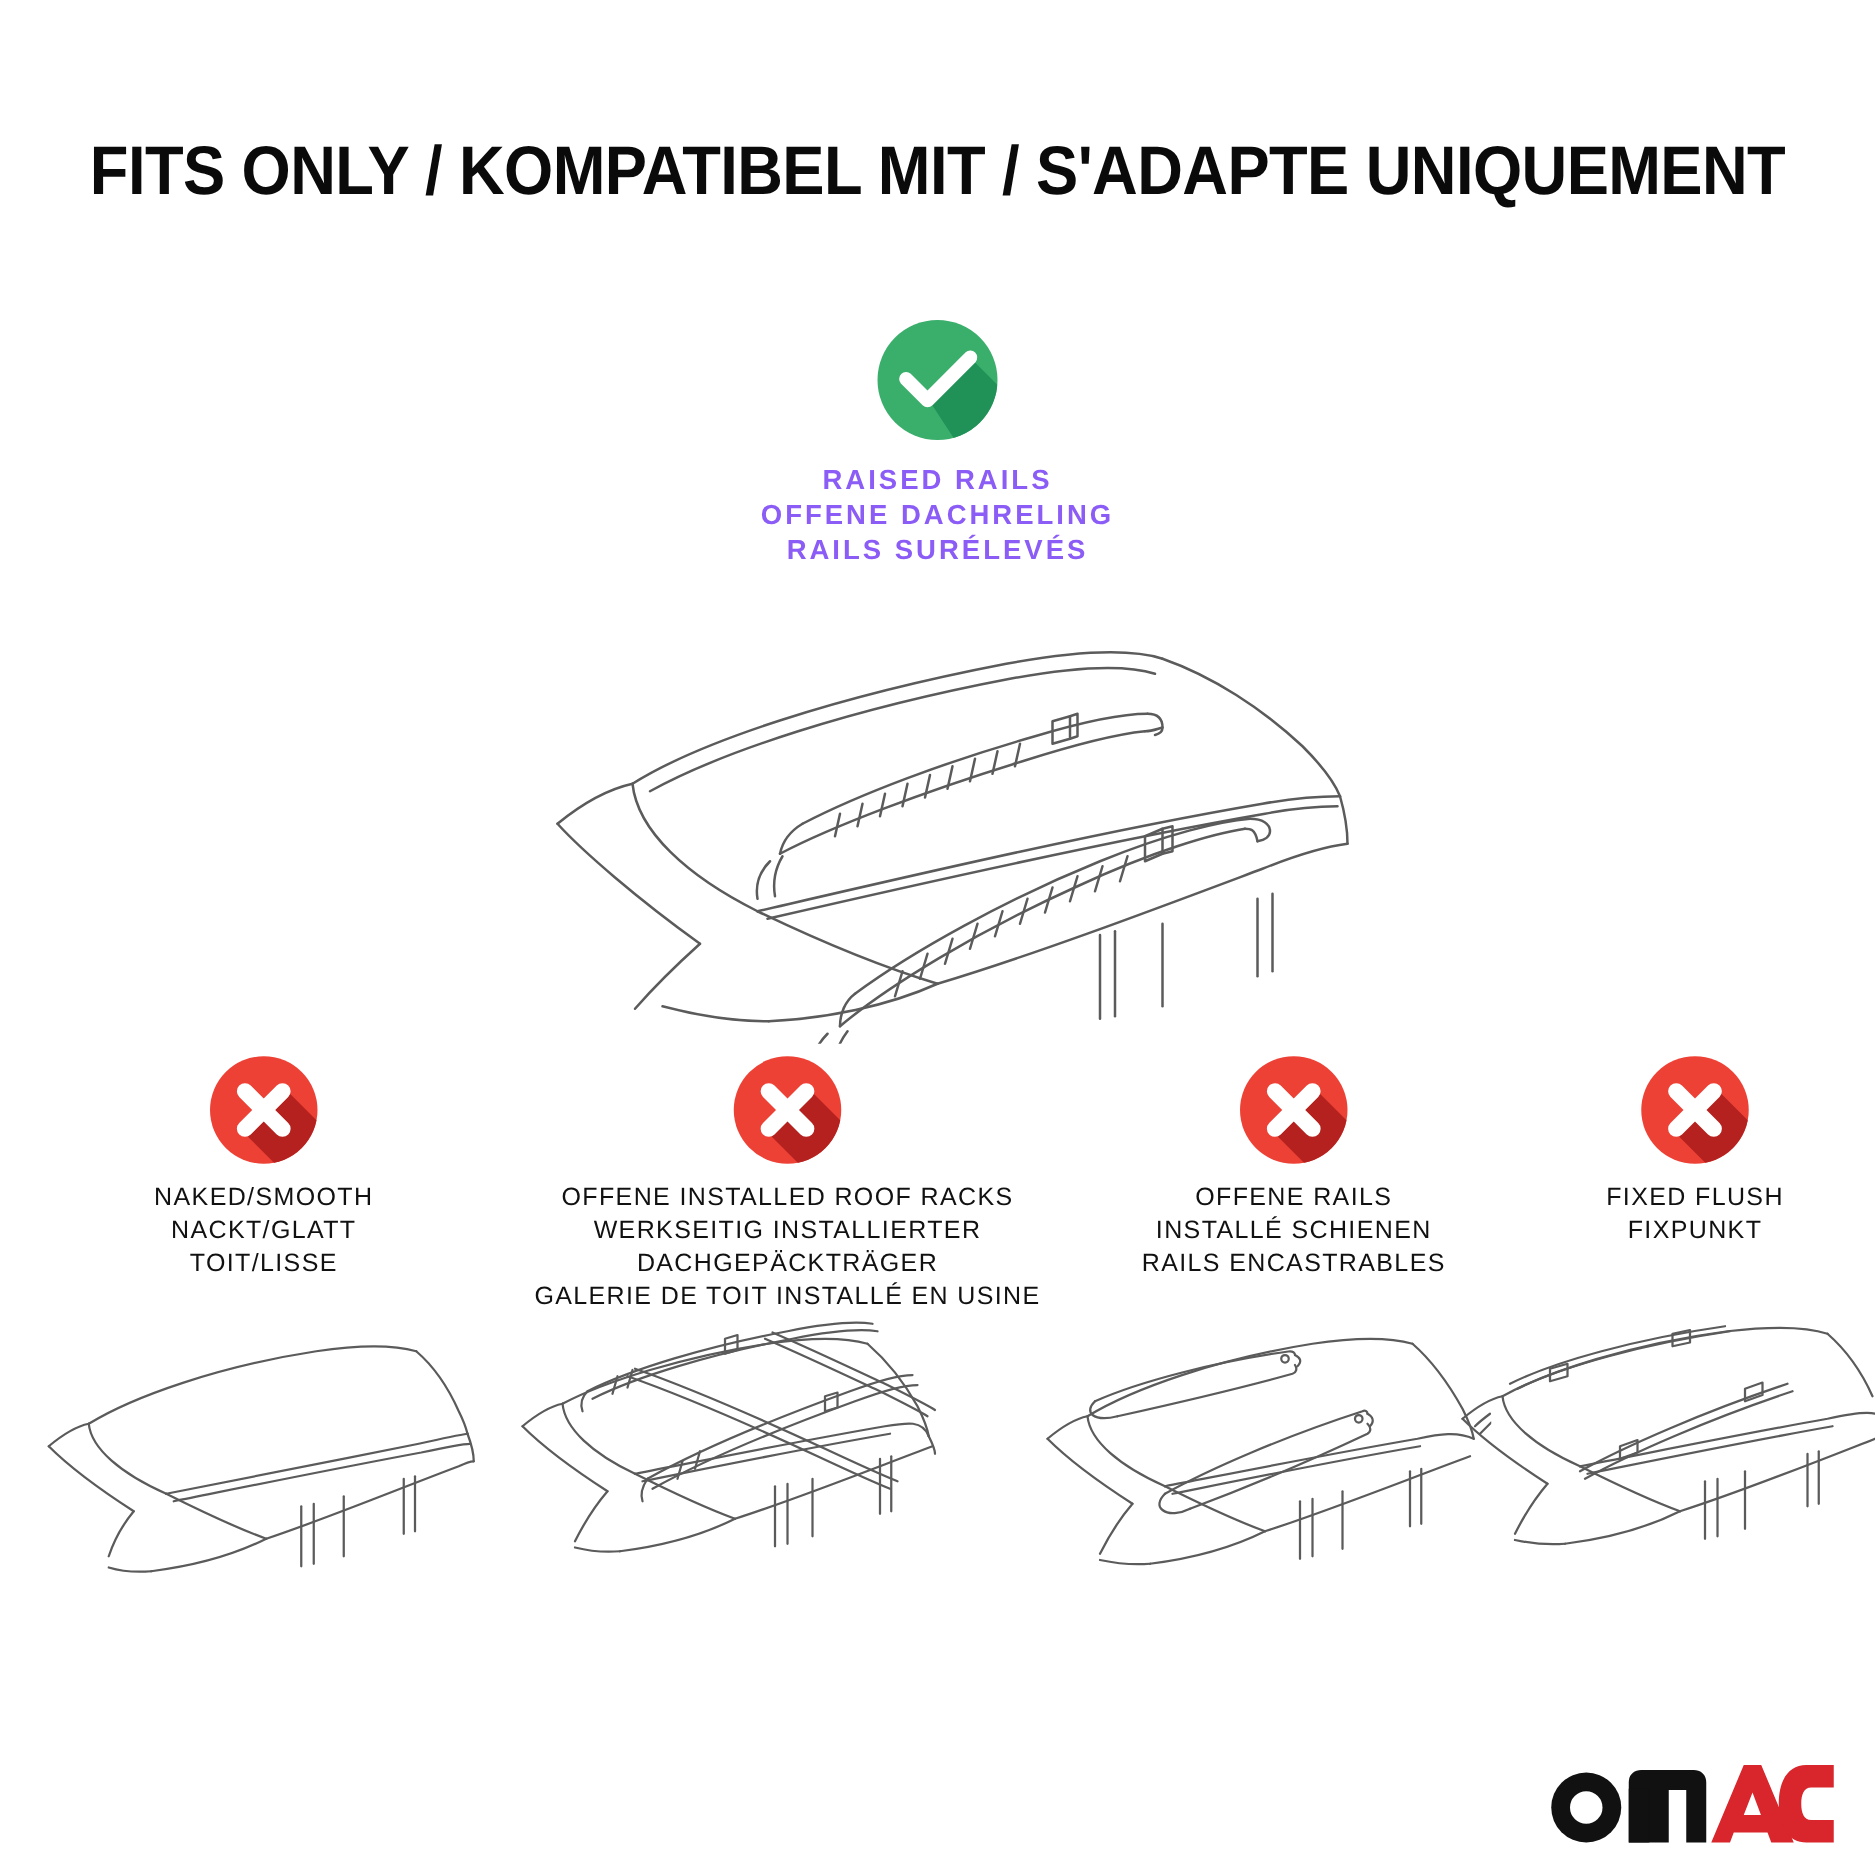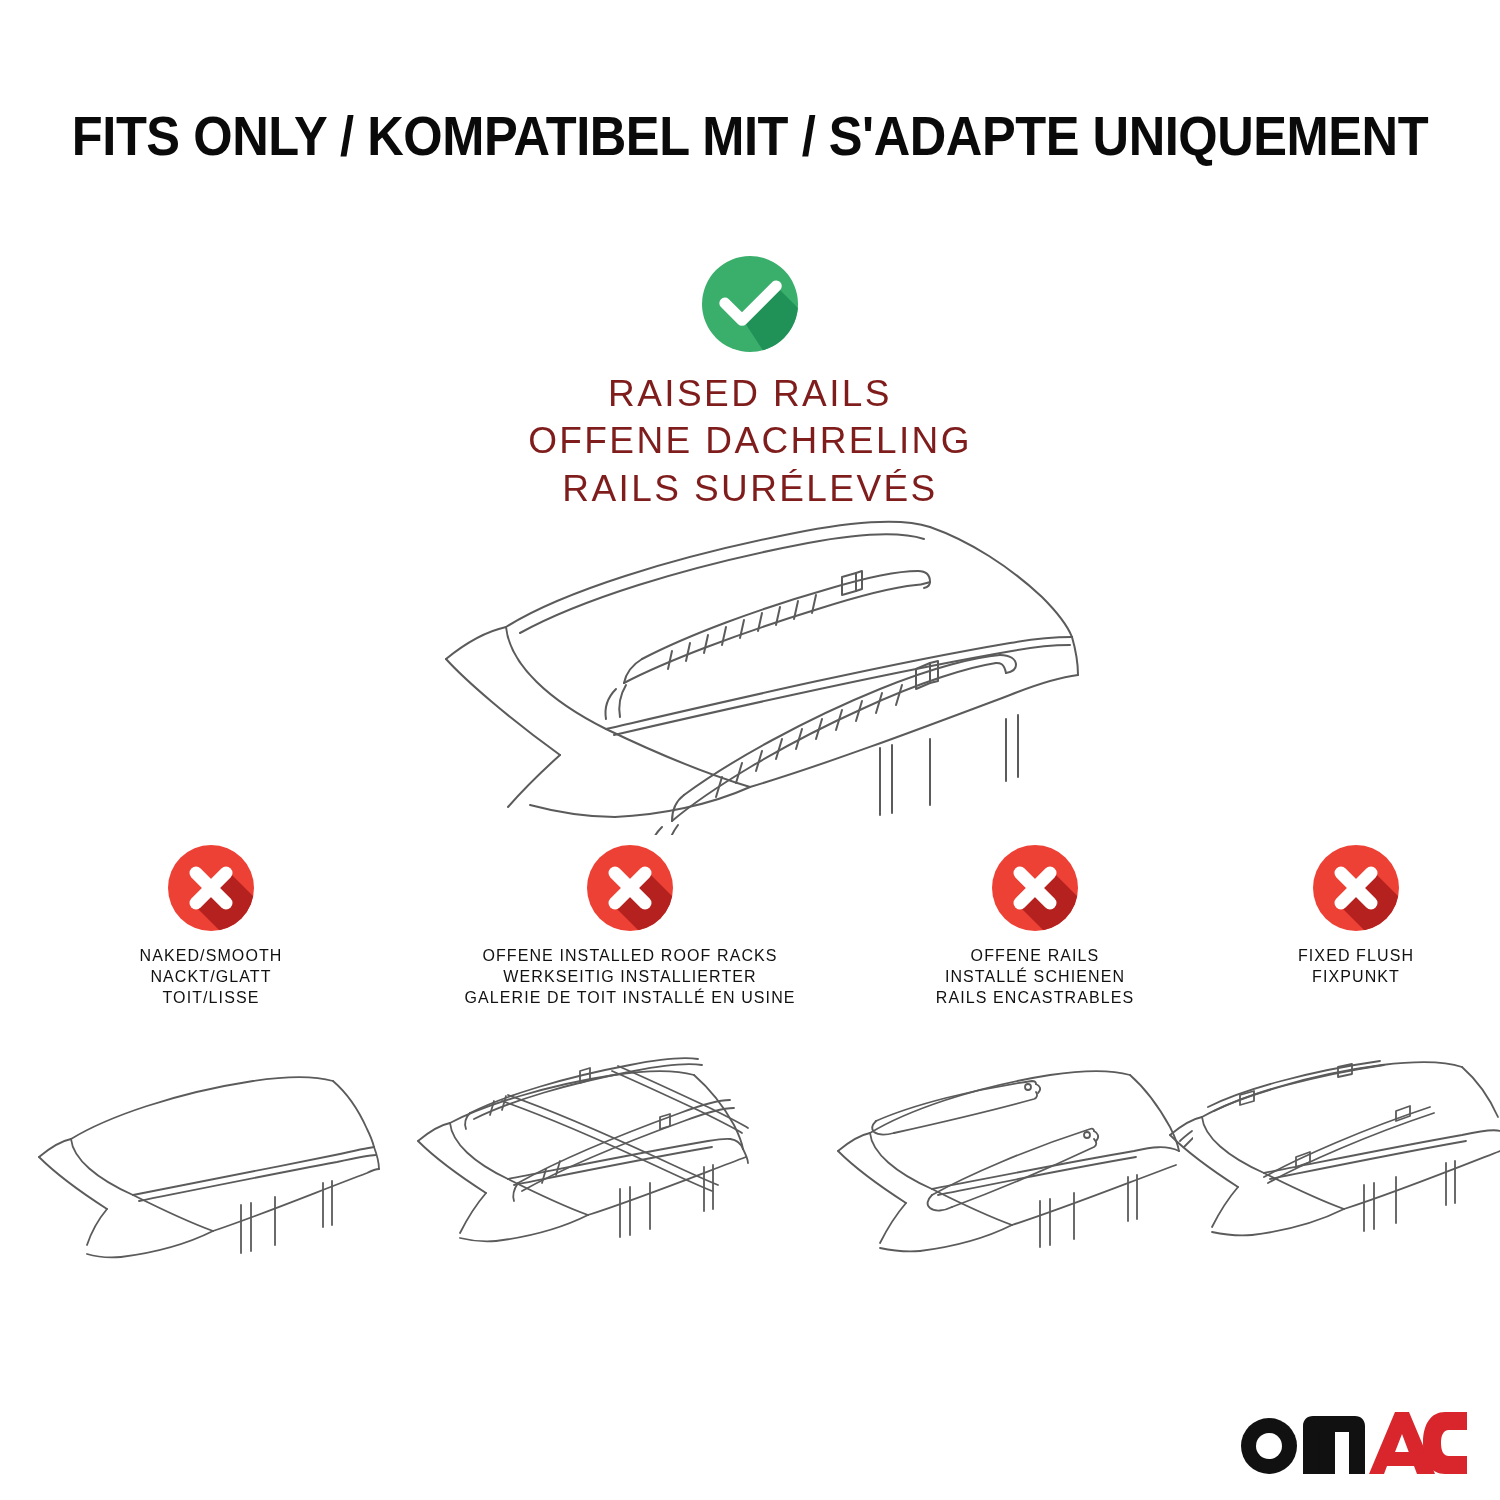"RAISED RAILS" .good-text { color: #7f1d1d -> #8b5cf6; font-size: 37px -> 22px; font-weight: 400 -> 700 }
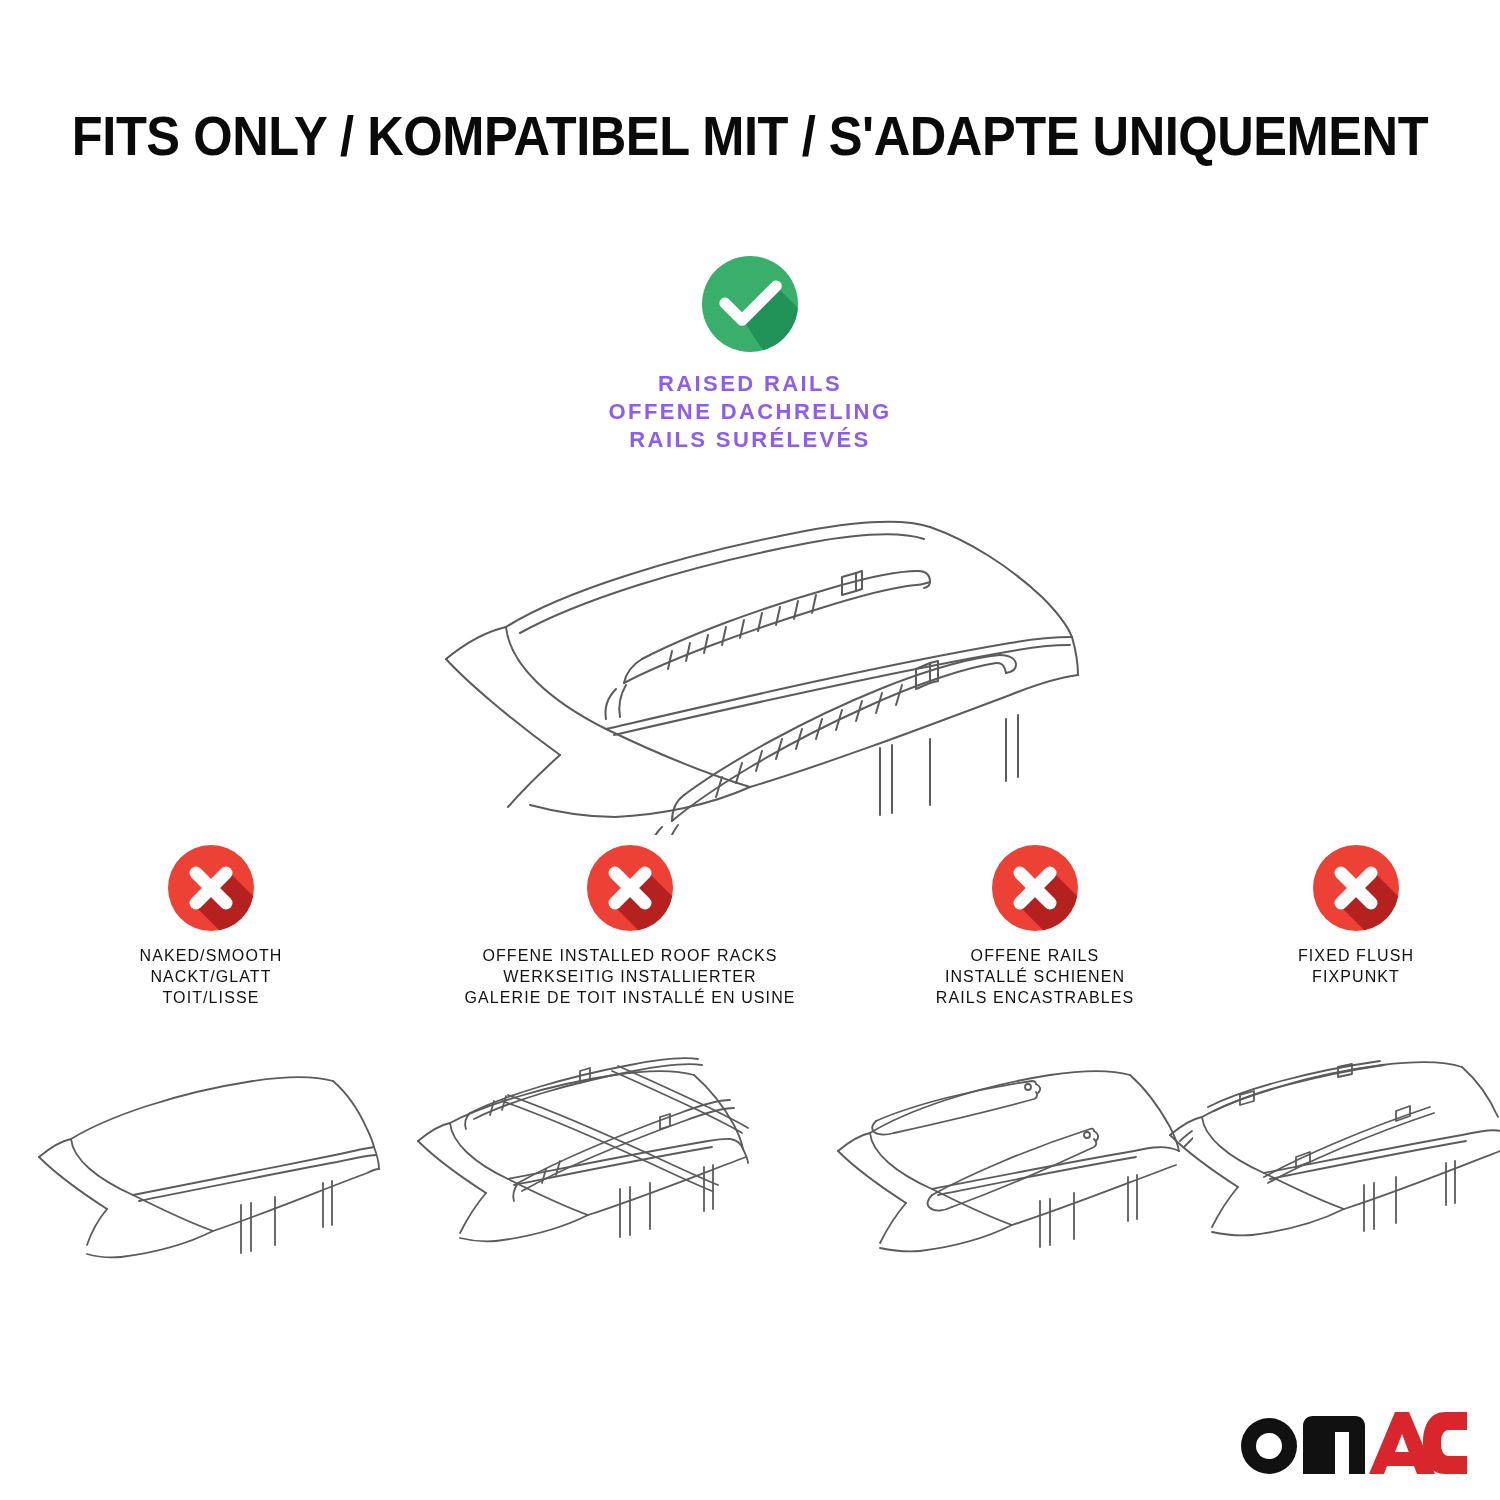"NAKED/SMOOTH" .col-label { font-size: 16px -> 20px }
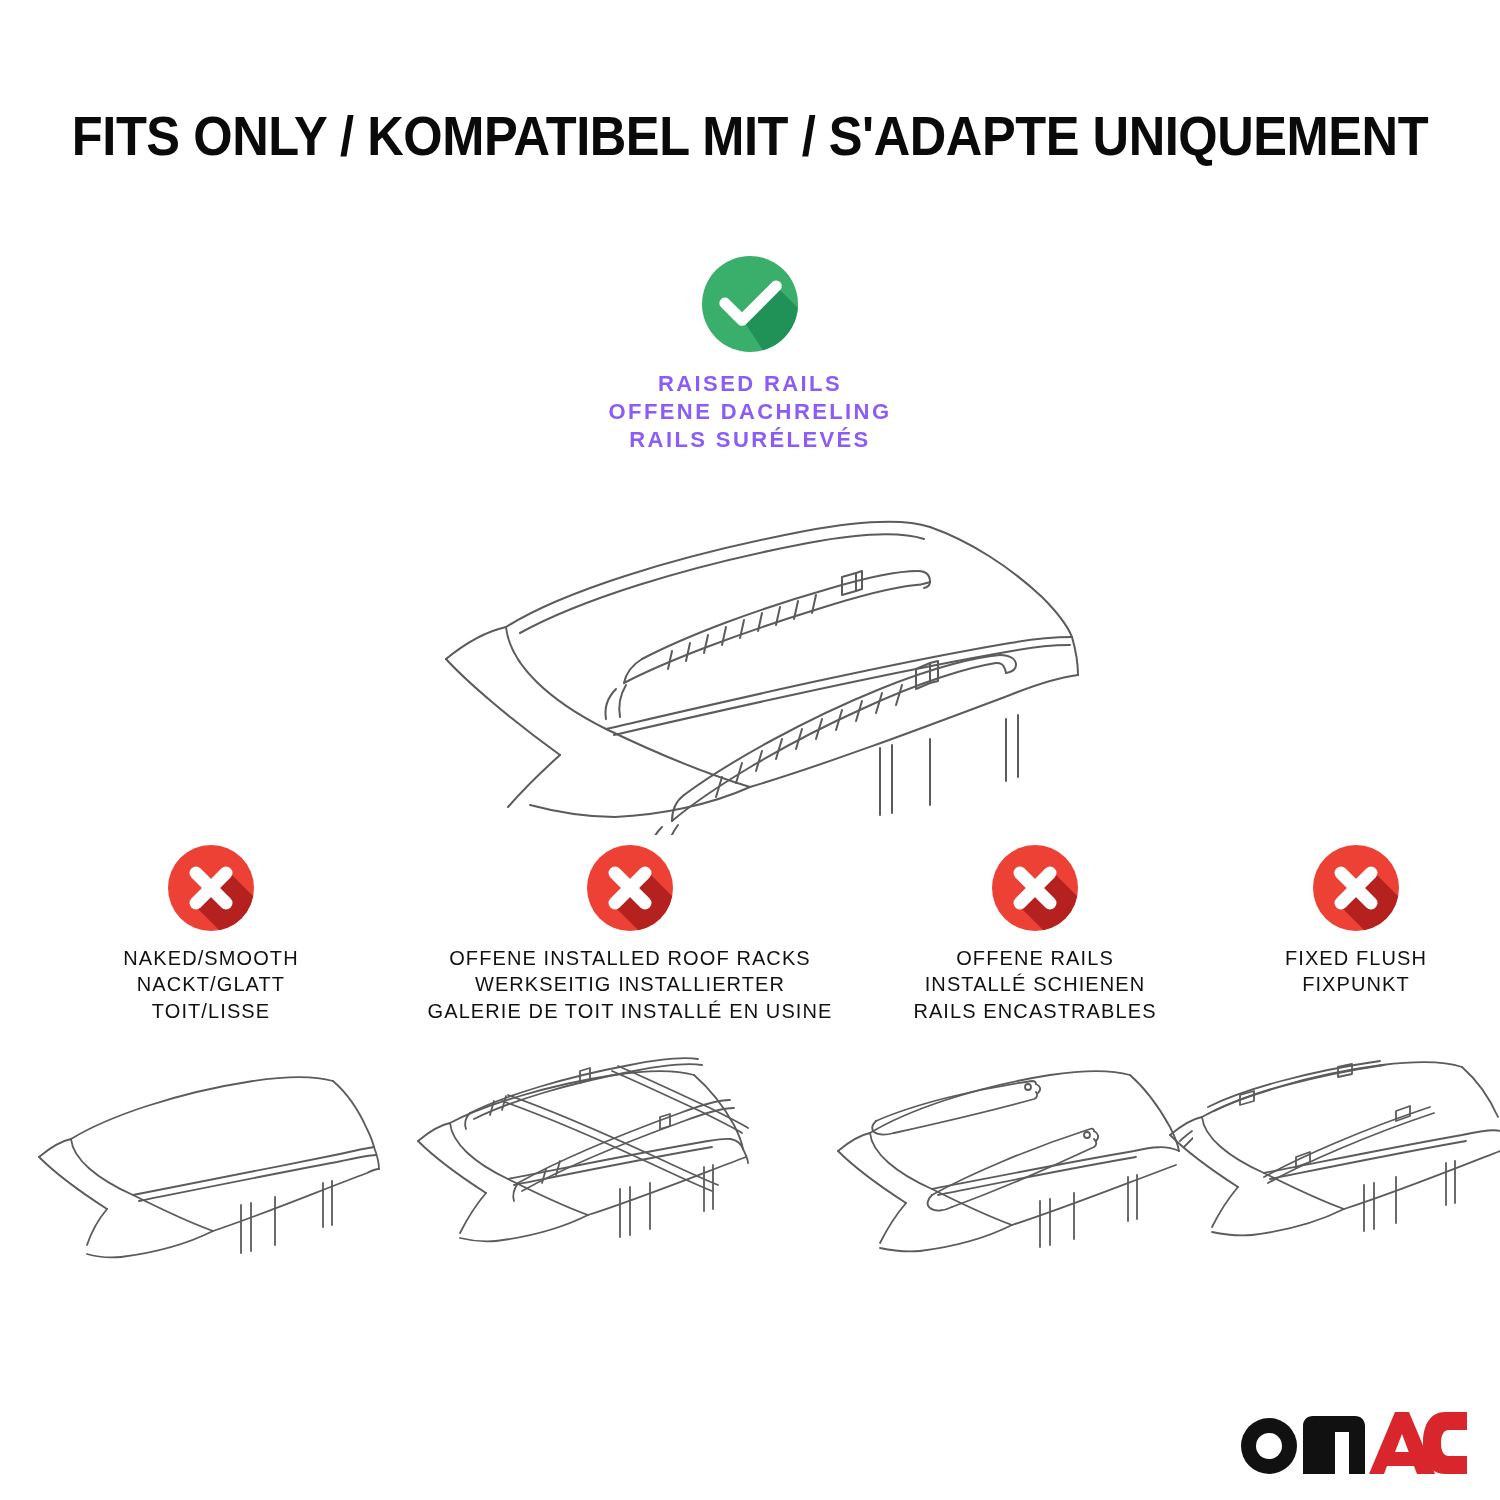"DACHGEPÄCKTRÄGER" div { html: none -> <div>DACHGEPÄCKTRÄGER</div> }
